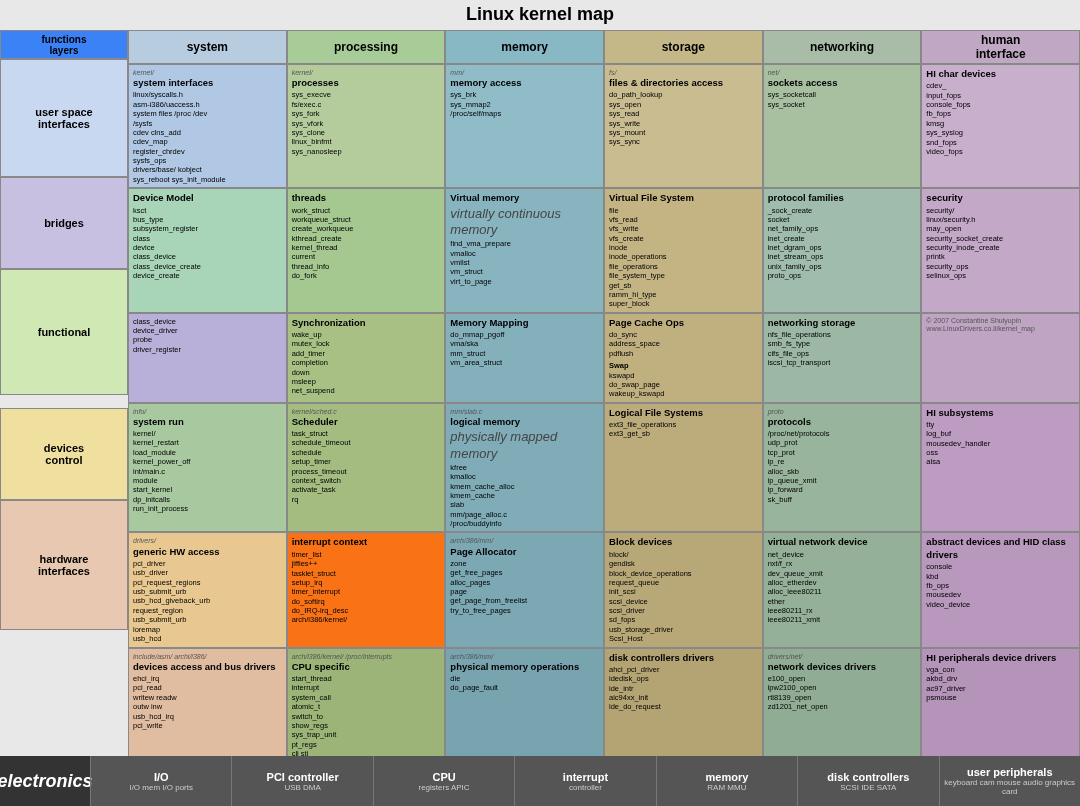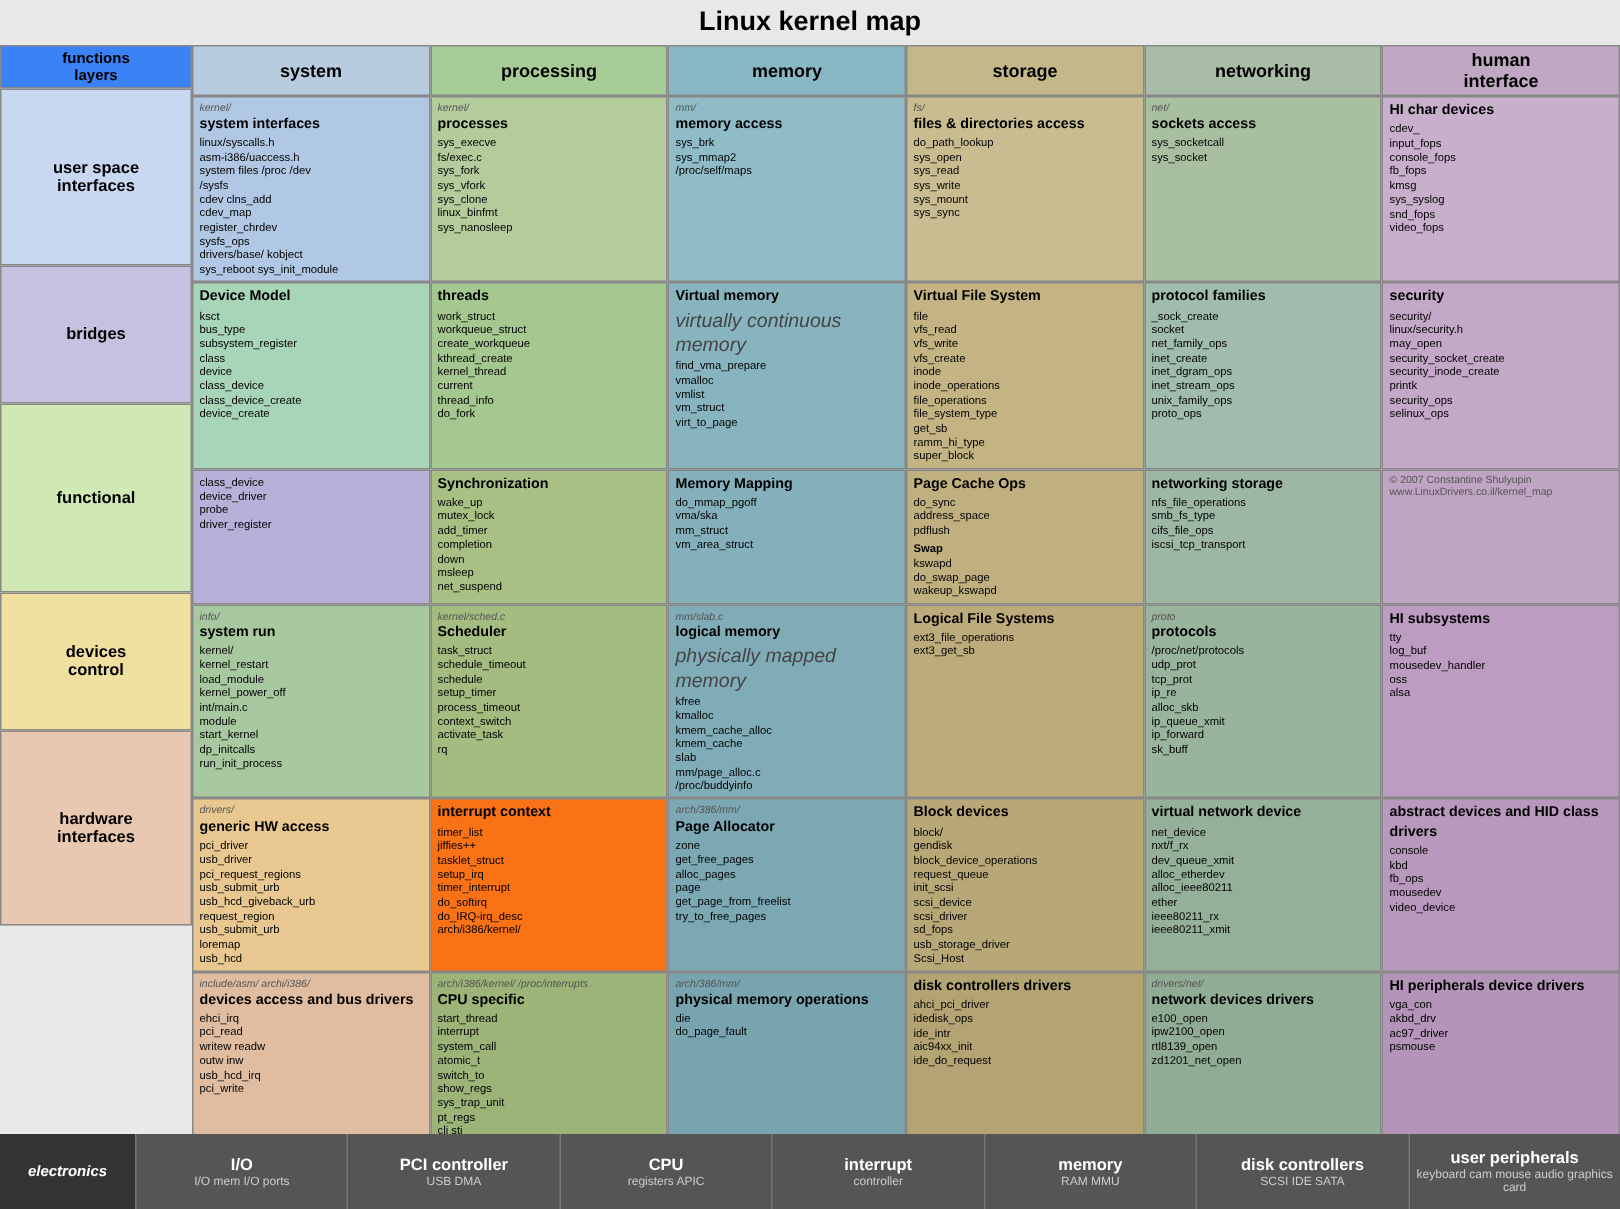"devices" .ll-devices { margin-top: none -> 13px }
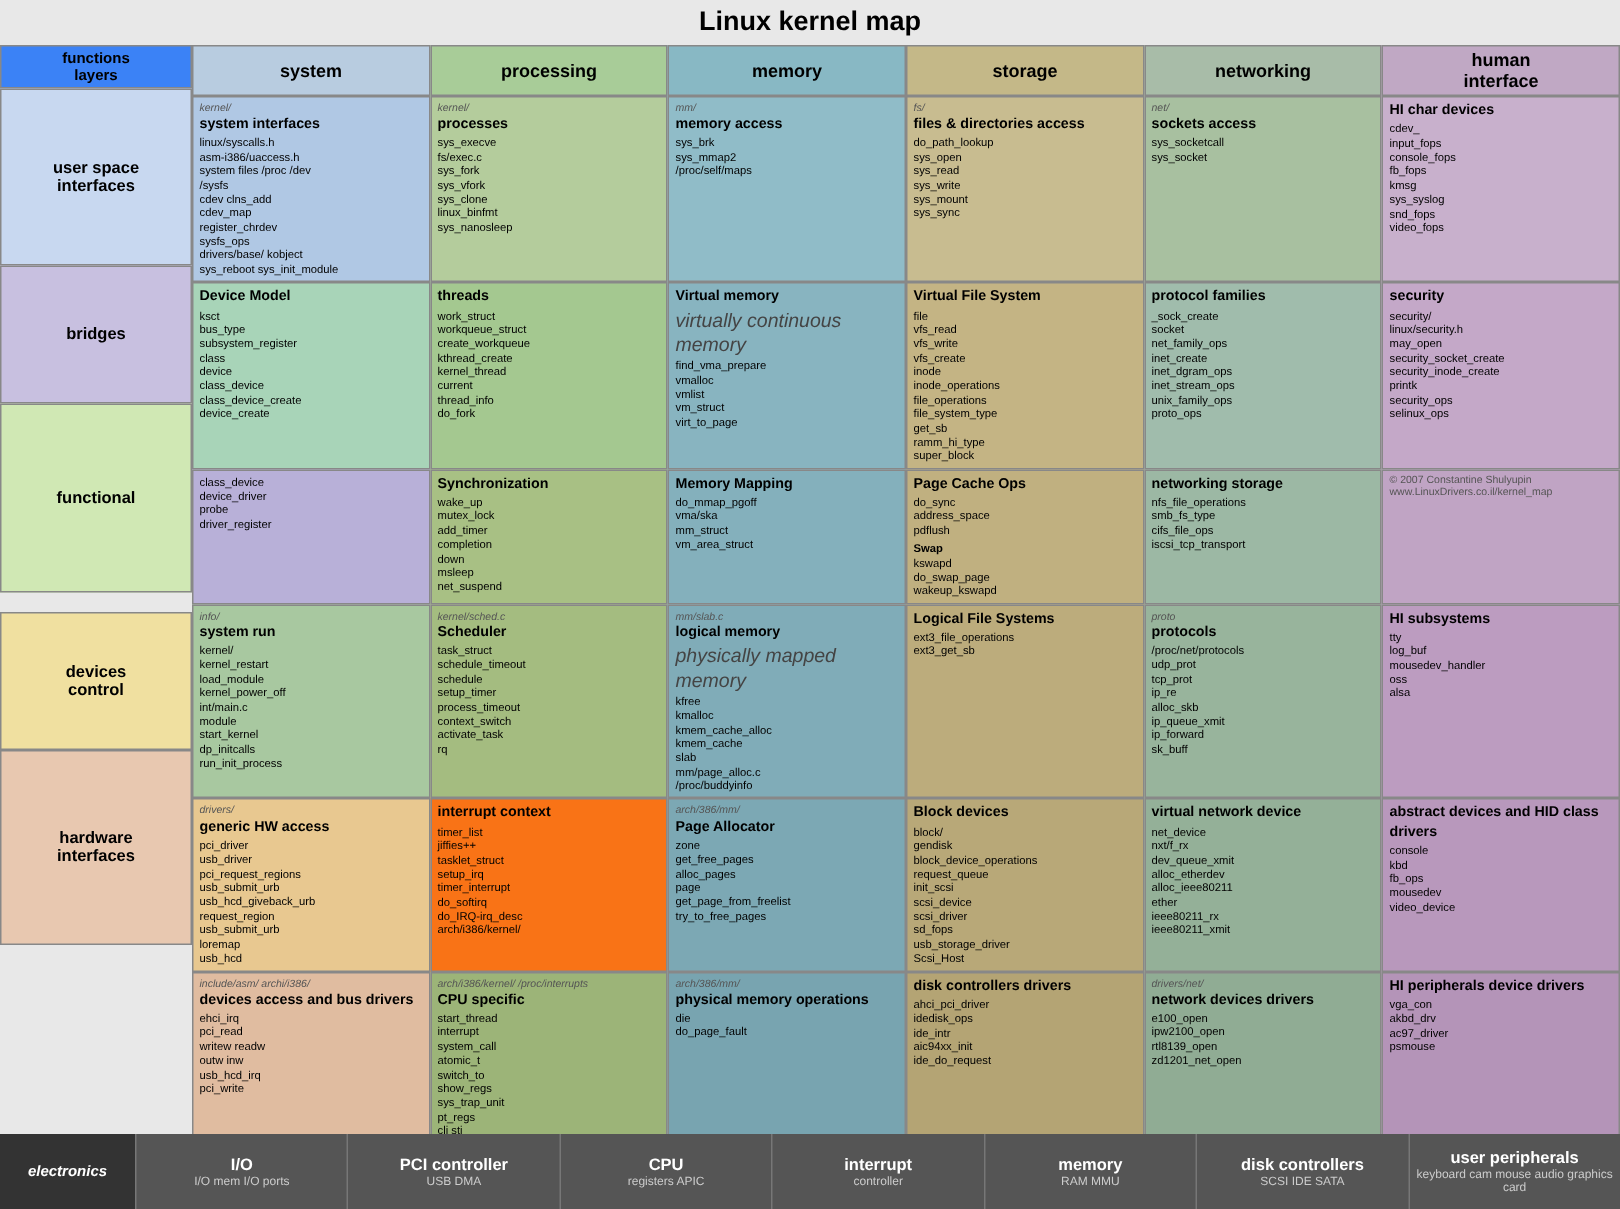"electronics" .electronics-label { font-size: 10px -> 18px }
